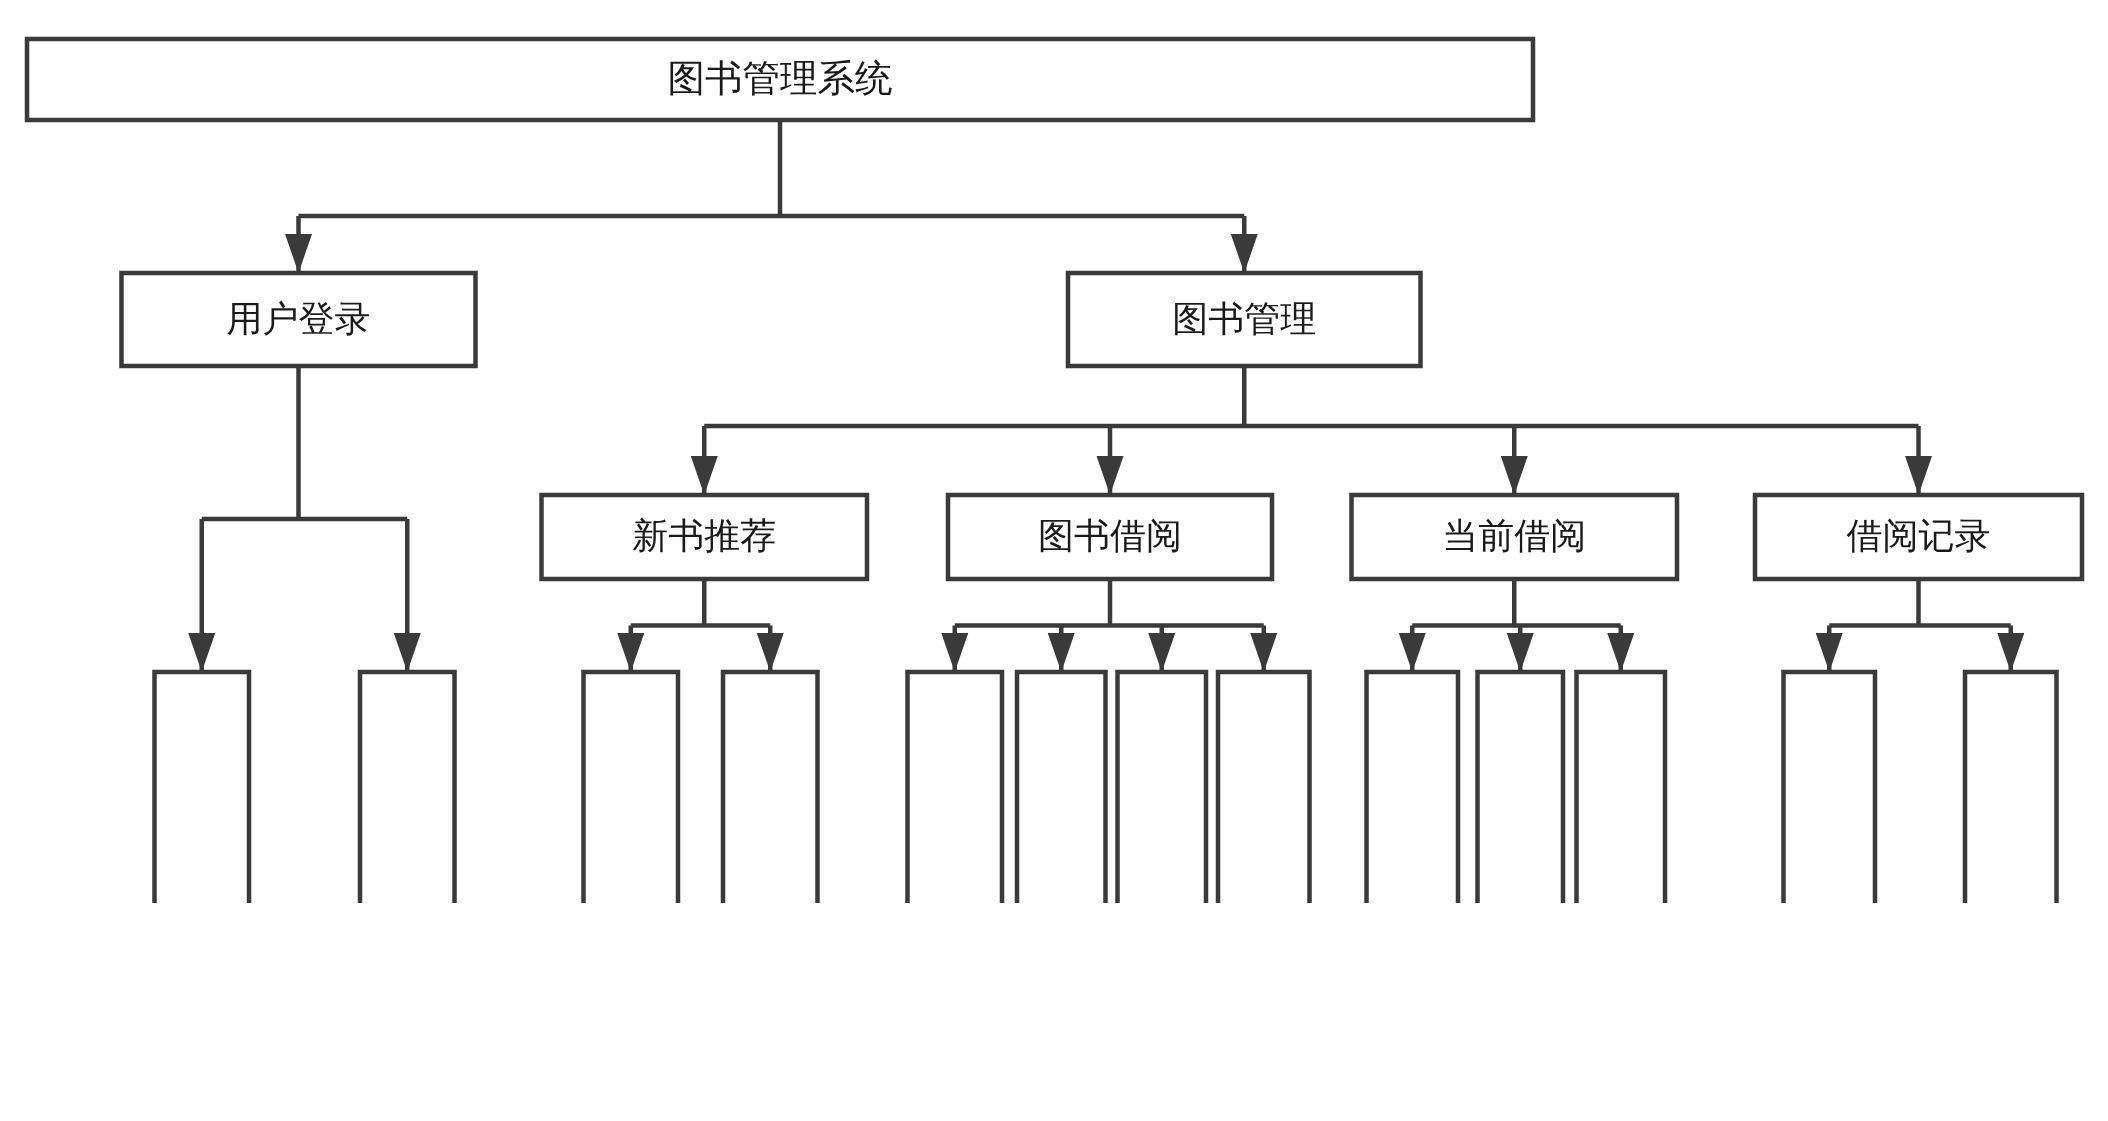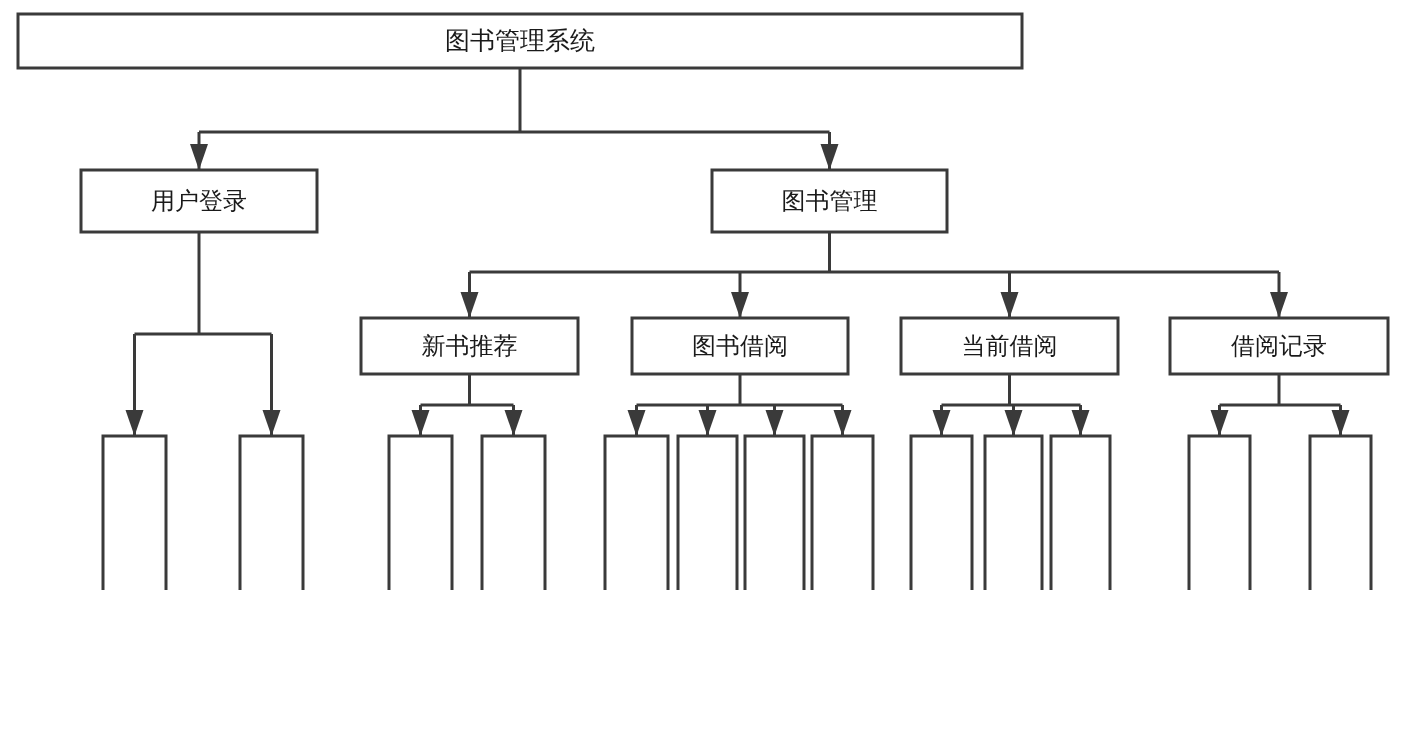"图书管理系统" #diagram-root { margin-top: none -> 12px }
